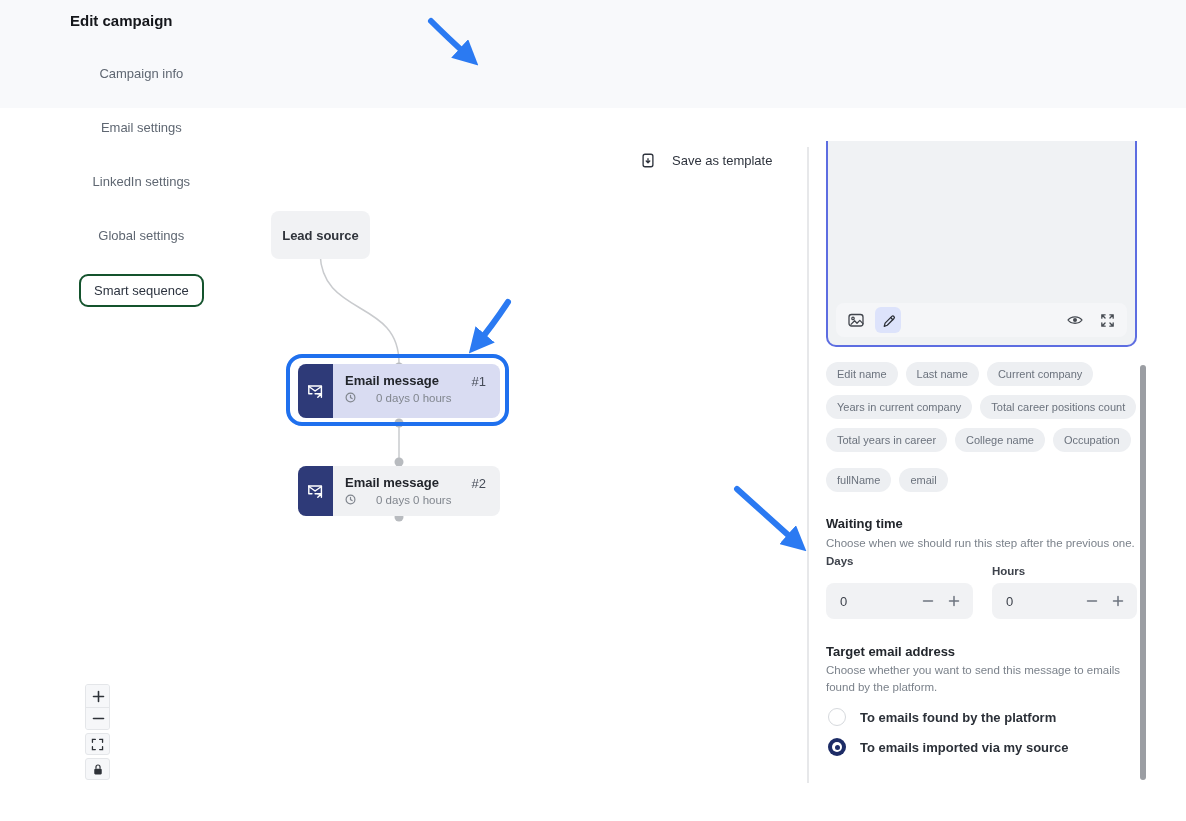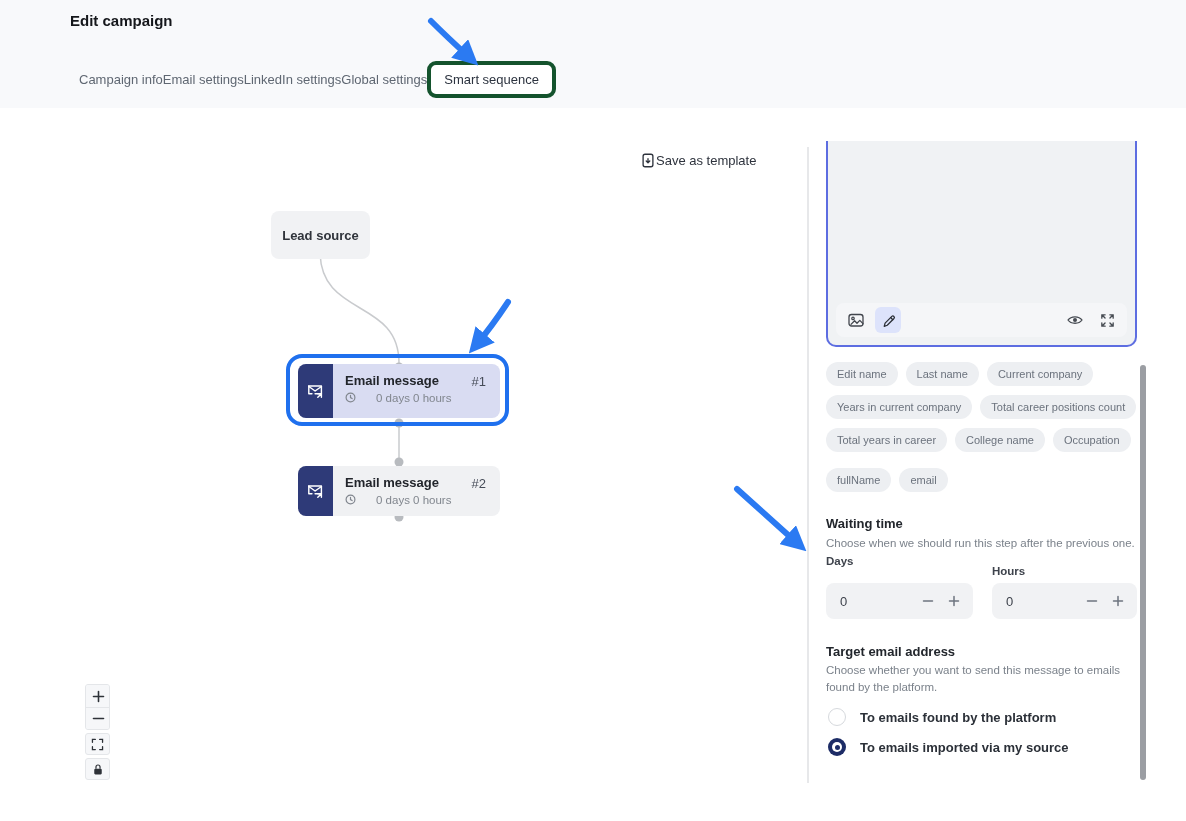"Campaign info" .tab-bar { flex-direction: none -> column; gap: none -> 23px }
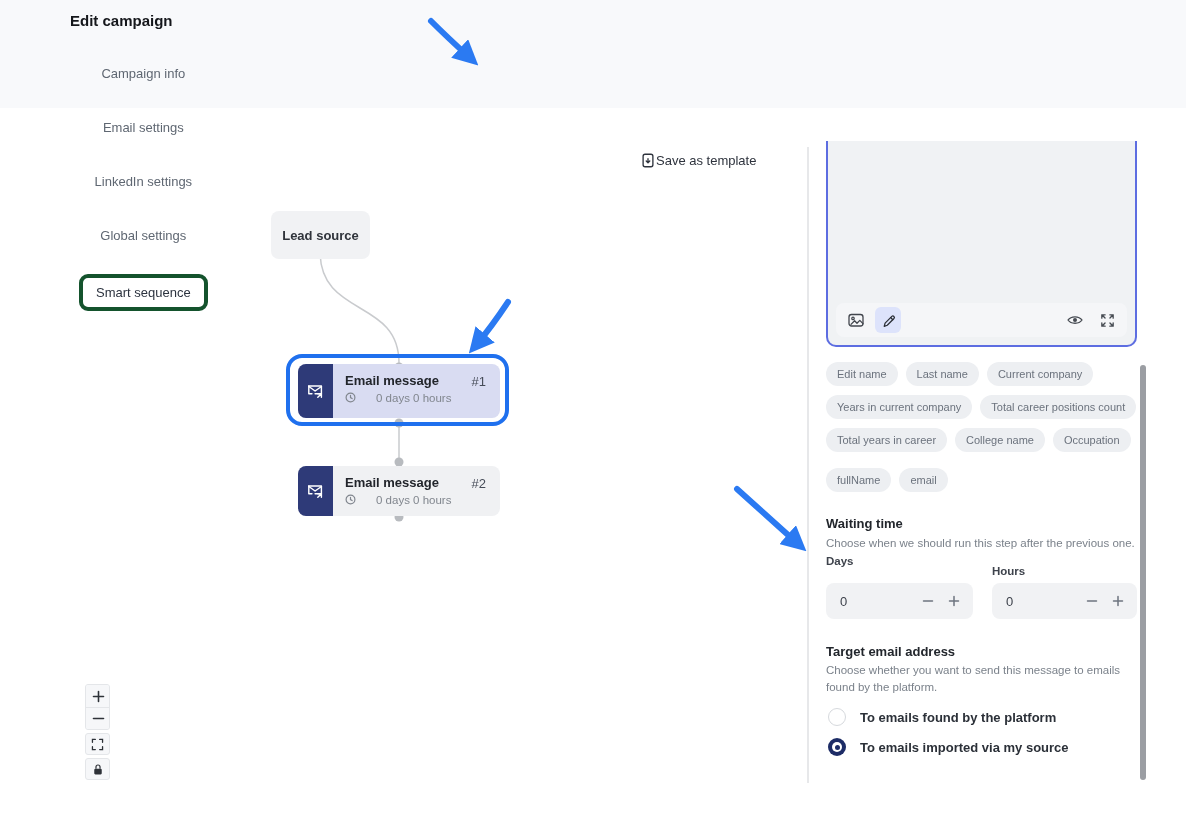"Save as template" .save-template { gap: 0 -> 16px }
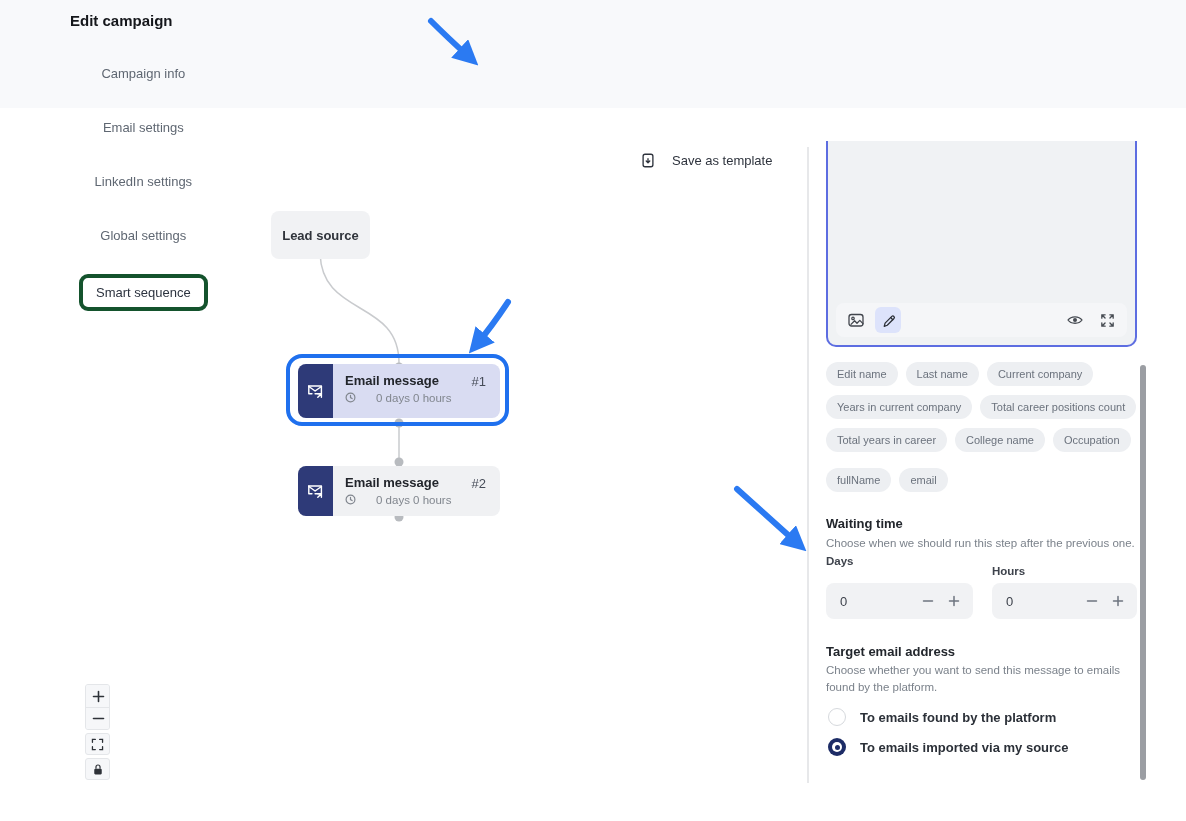"Smart sequence" .tab.active { border: 4px solid #14532d -> 2px solid #14532d }
